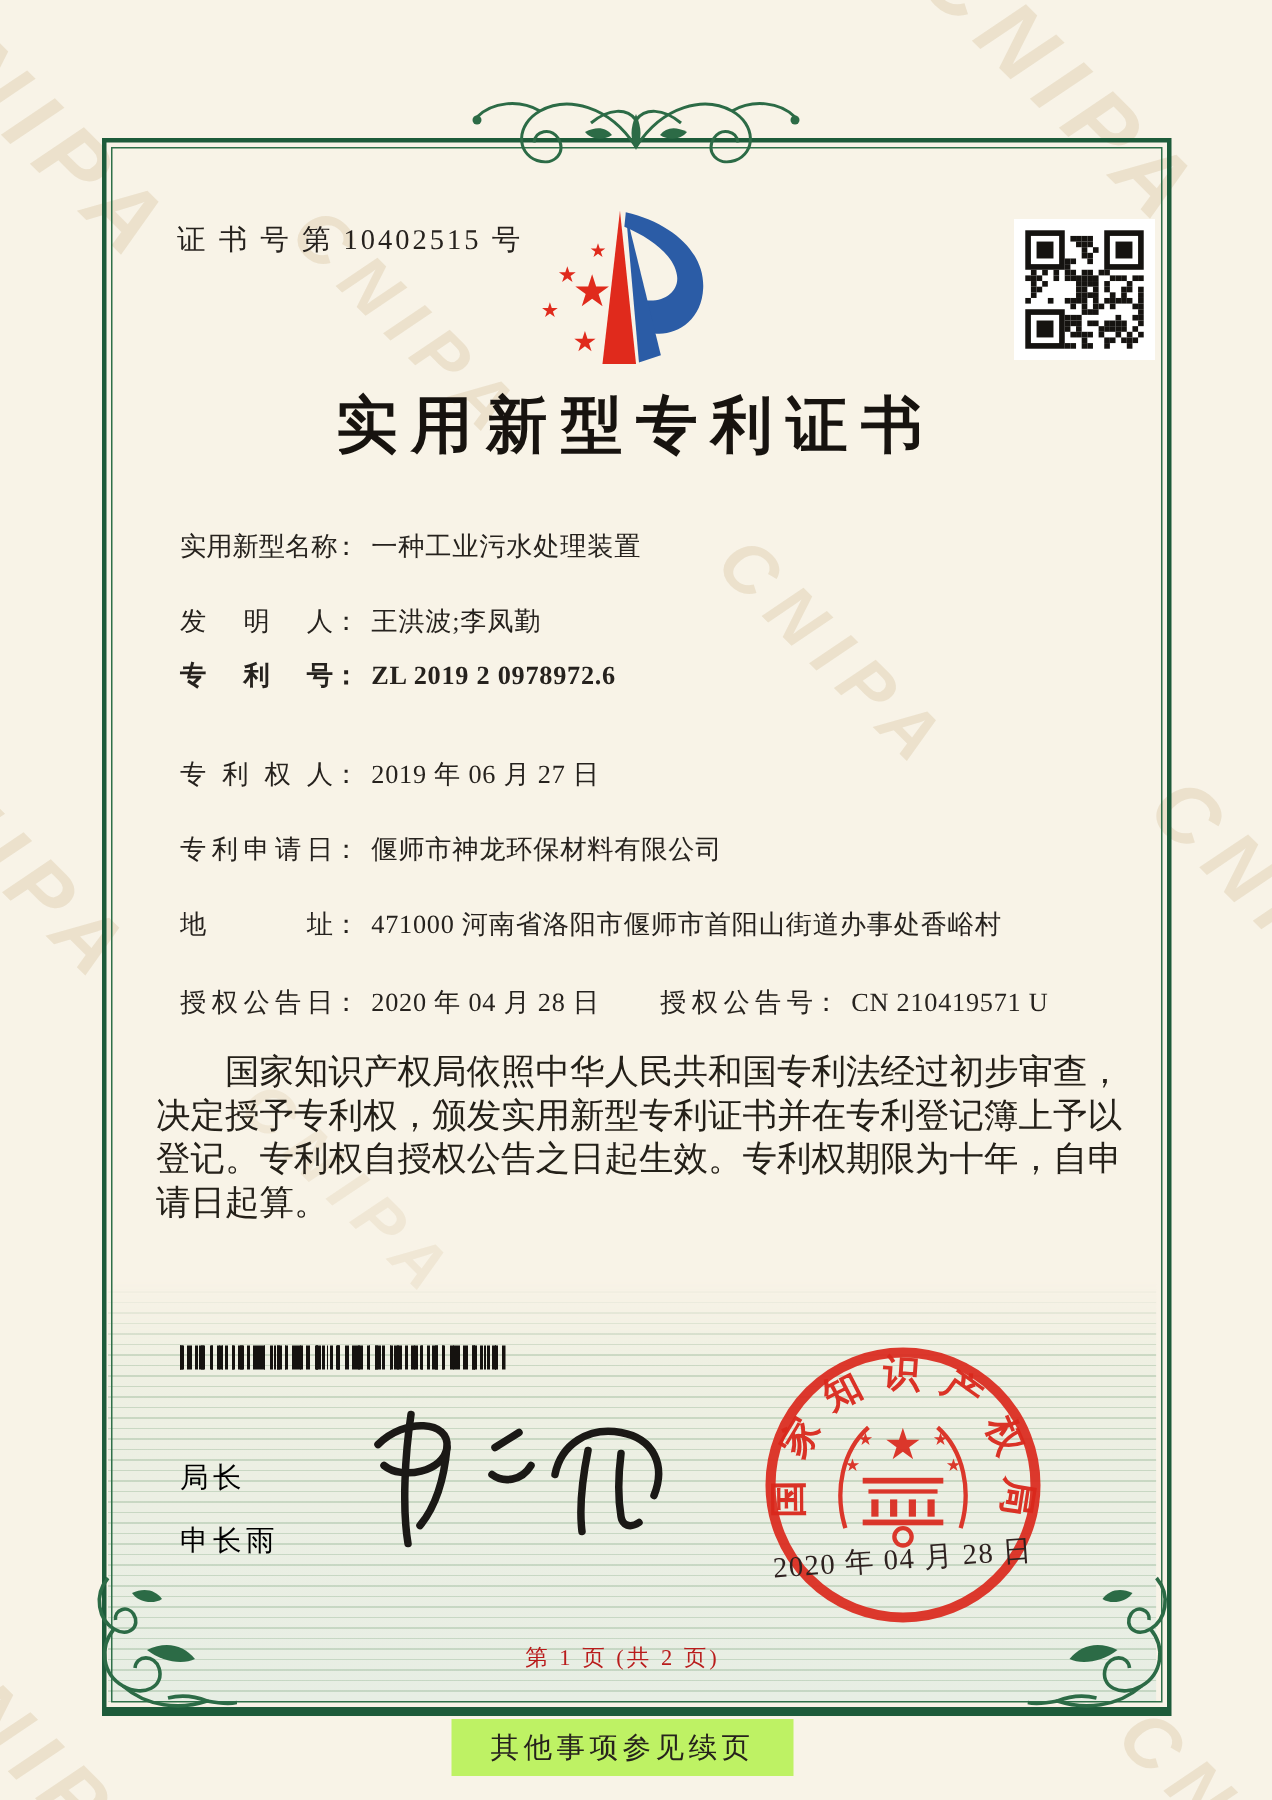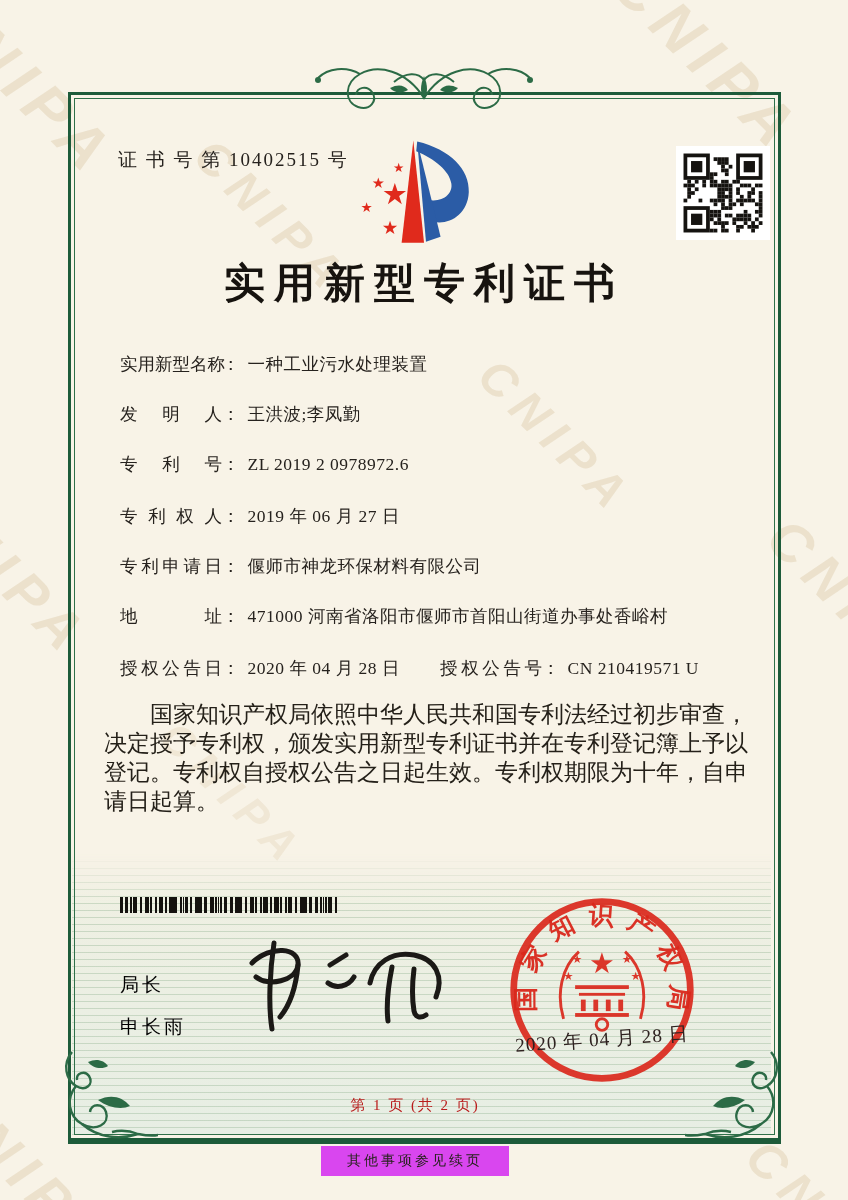"专利号： ZL 2019 2 0978972.6" div.frow { font-weight: none -> bold; top: 452px -> 438px }
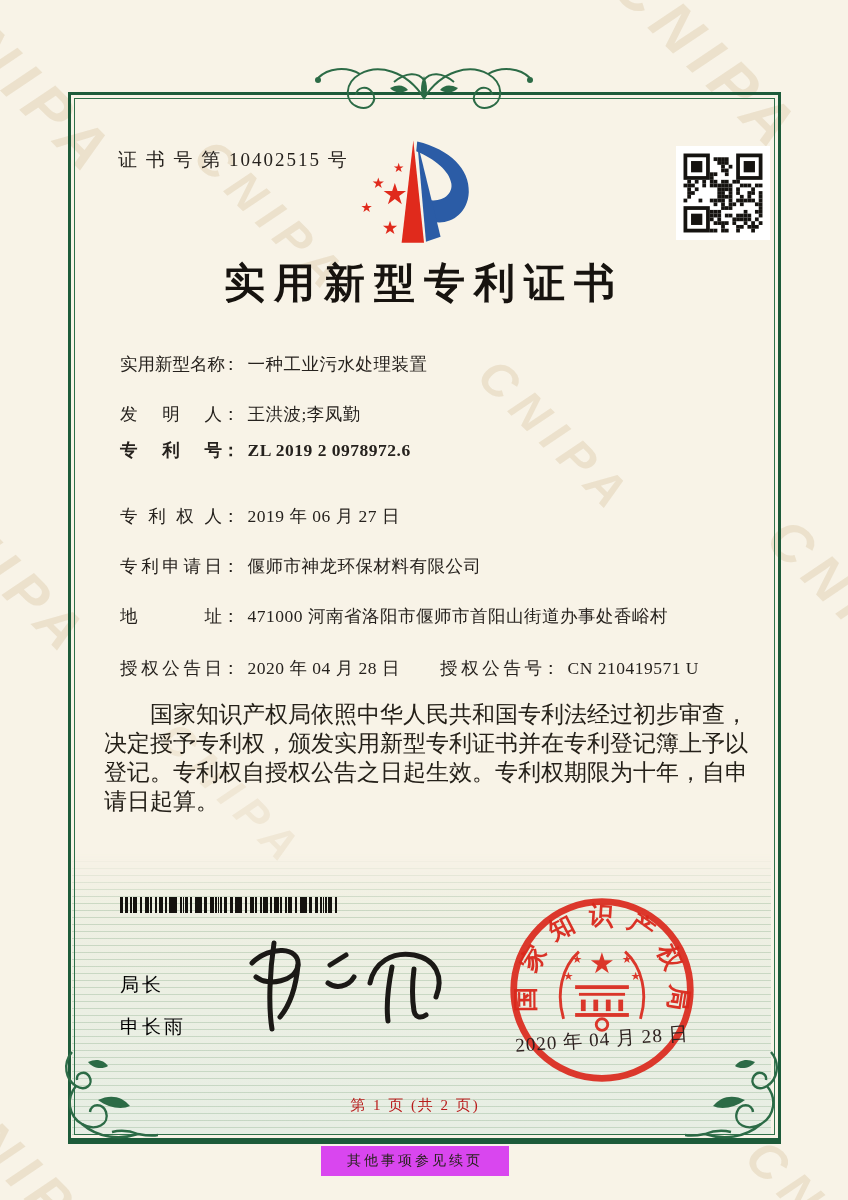"其他事项参见续页" .cont-note { background: #d946ef -> #bef264; font-size: 14px -> 19px }
